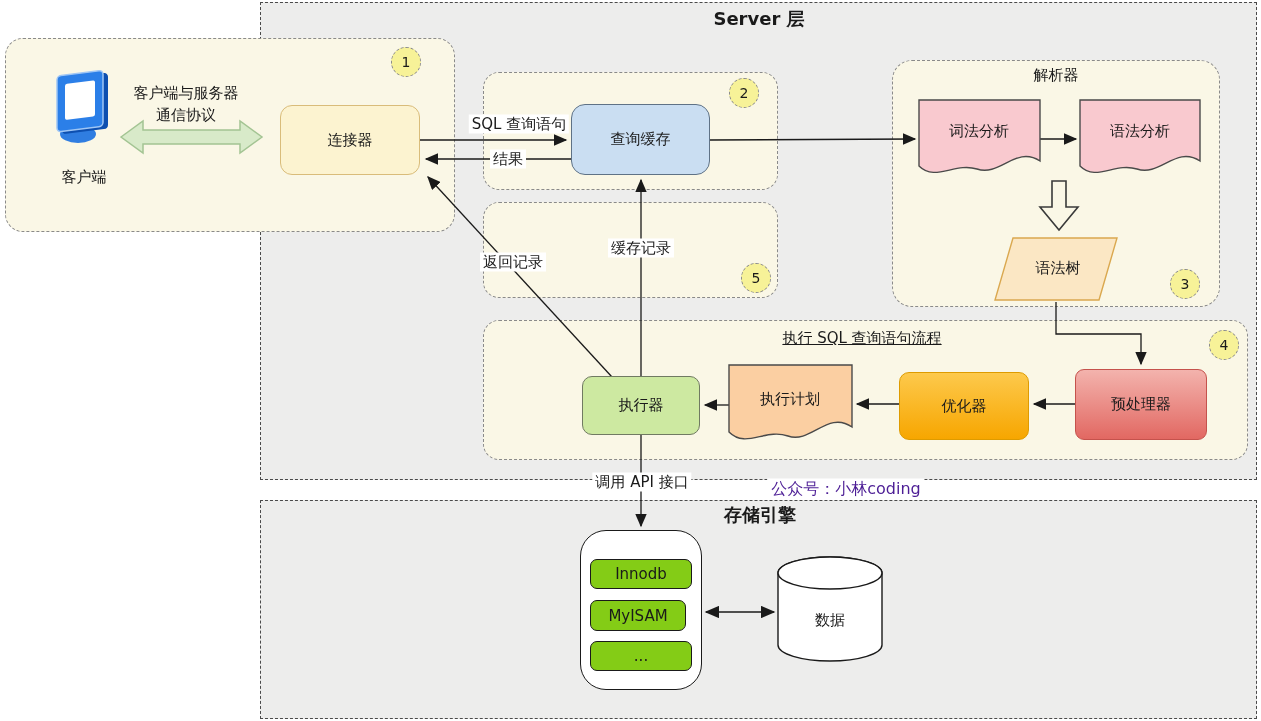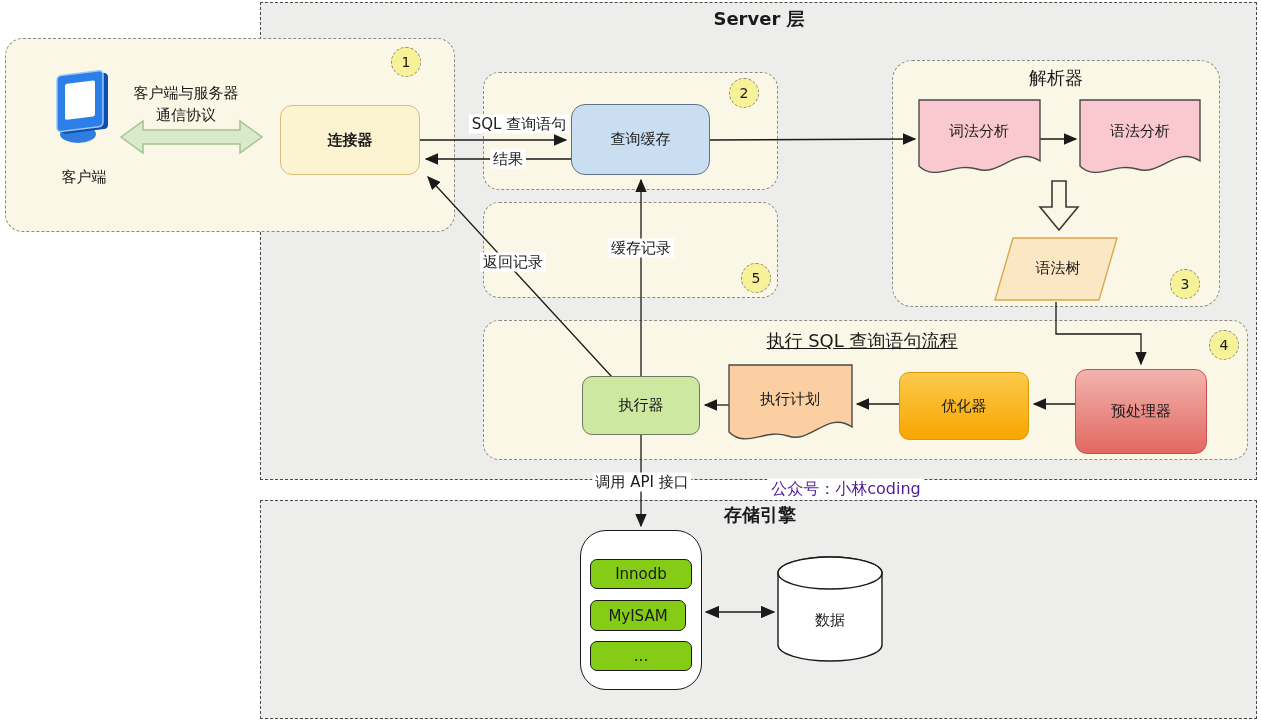"解析器" .group-title { font-size: 18px -> 15px }
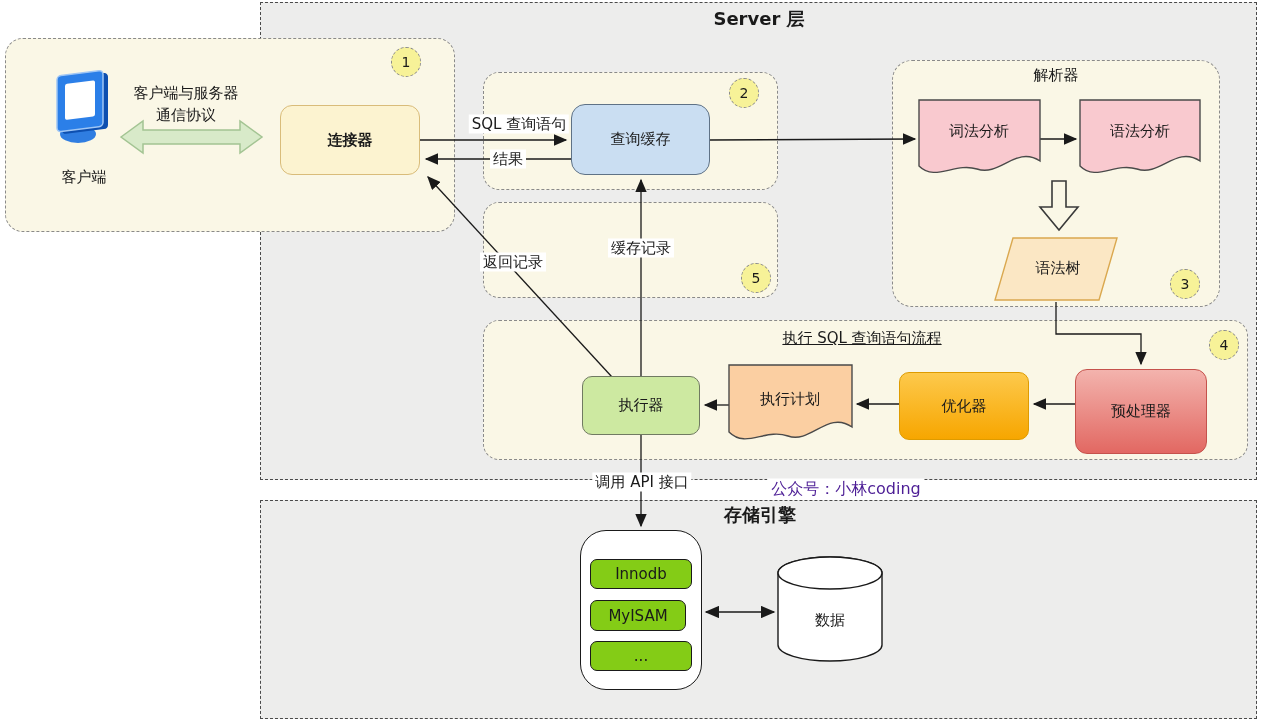"连接器" .node-connector { font-weight: bold -> none }
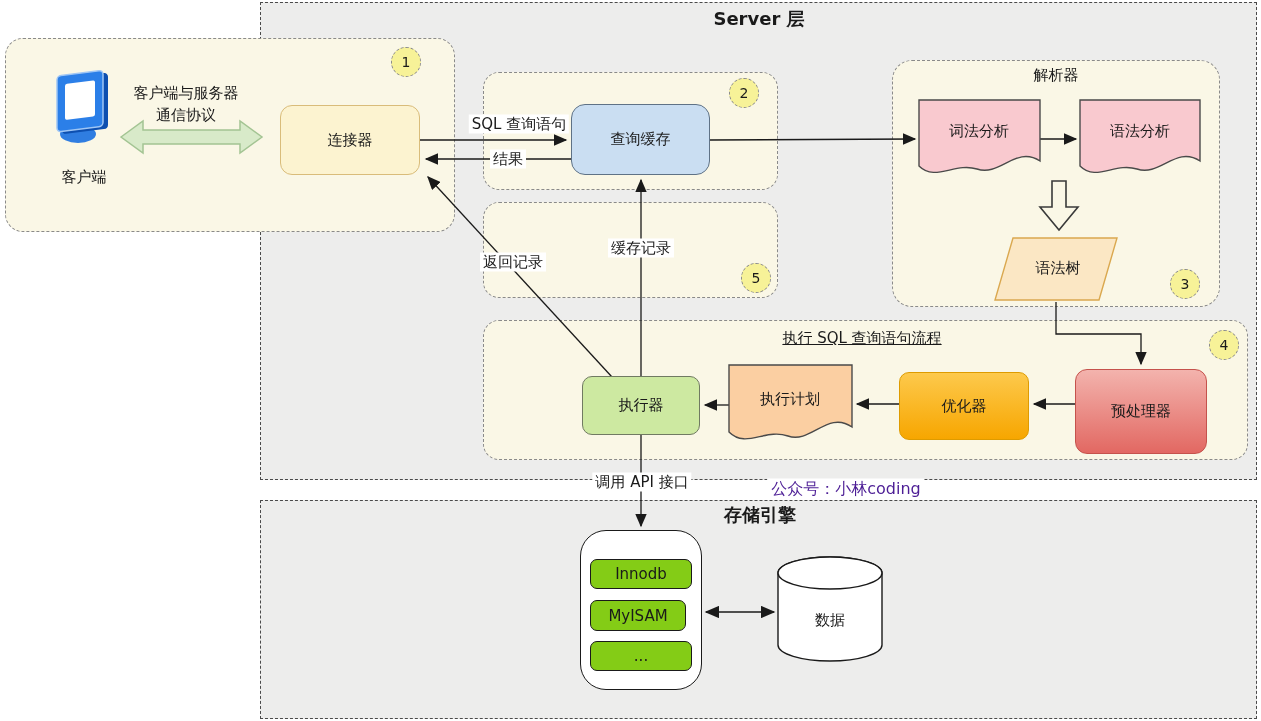"预处理器" div.node { border-radius: none -> 9px; height: 85px -> 71px }
